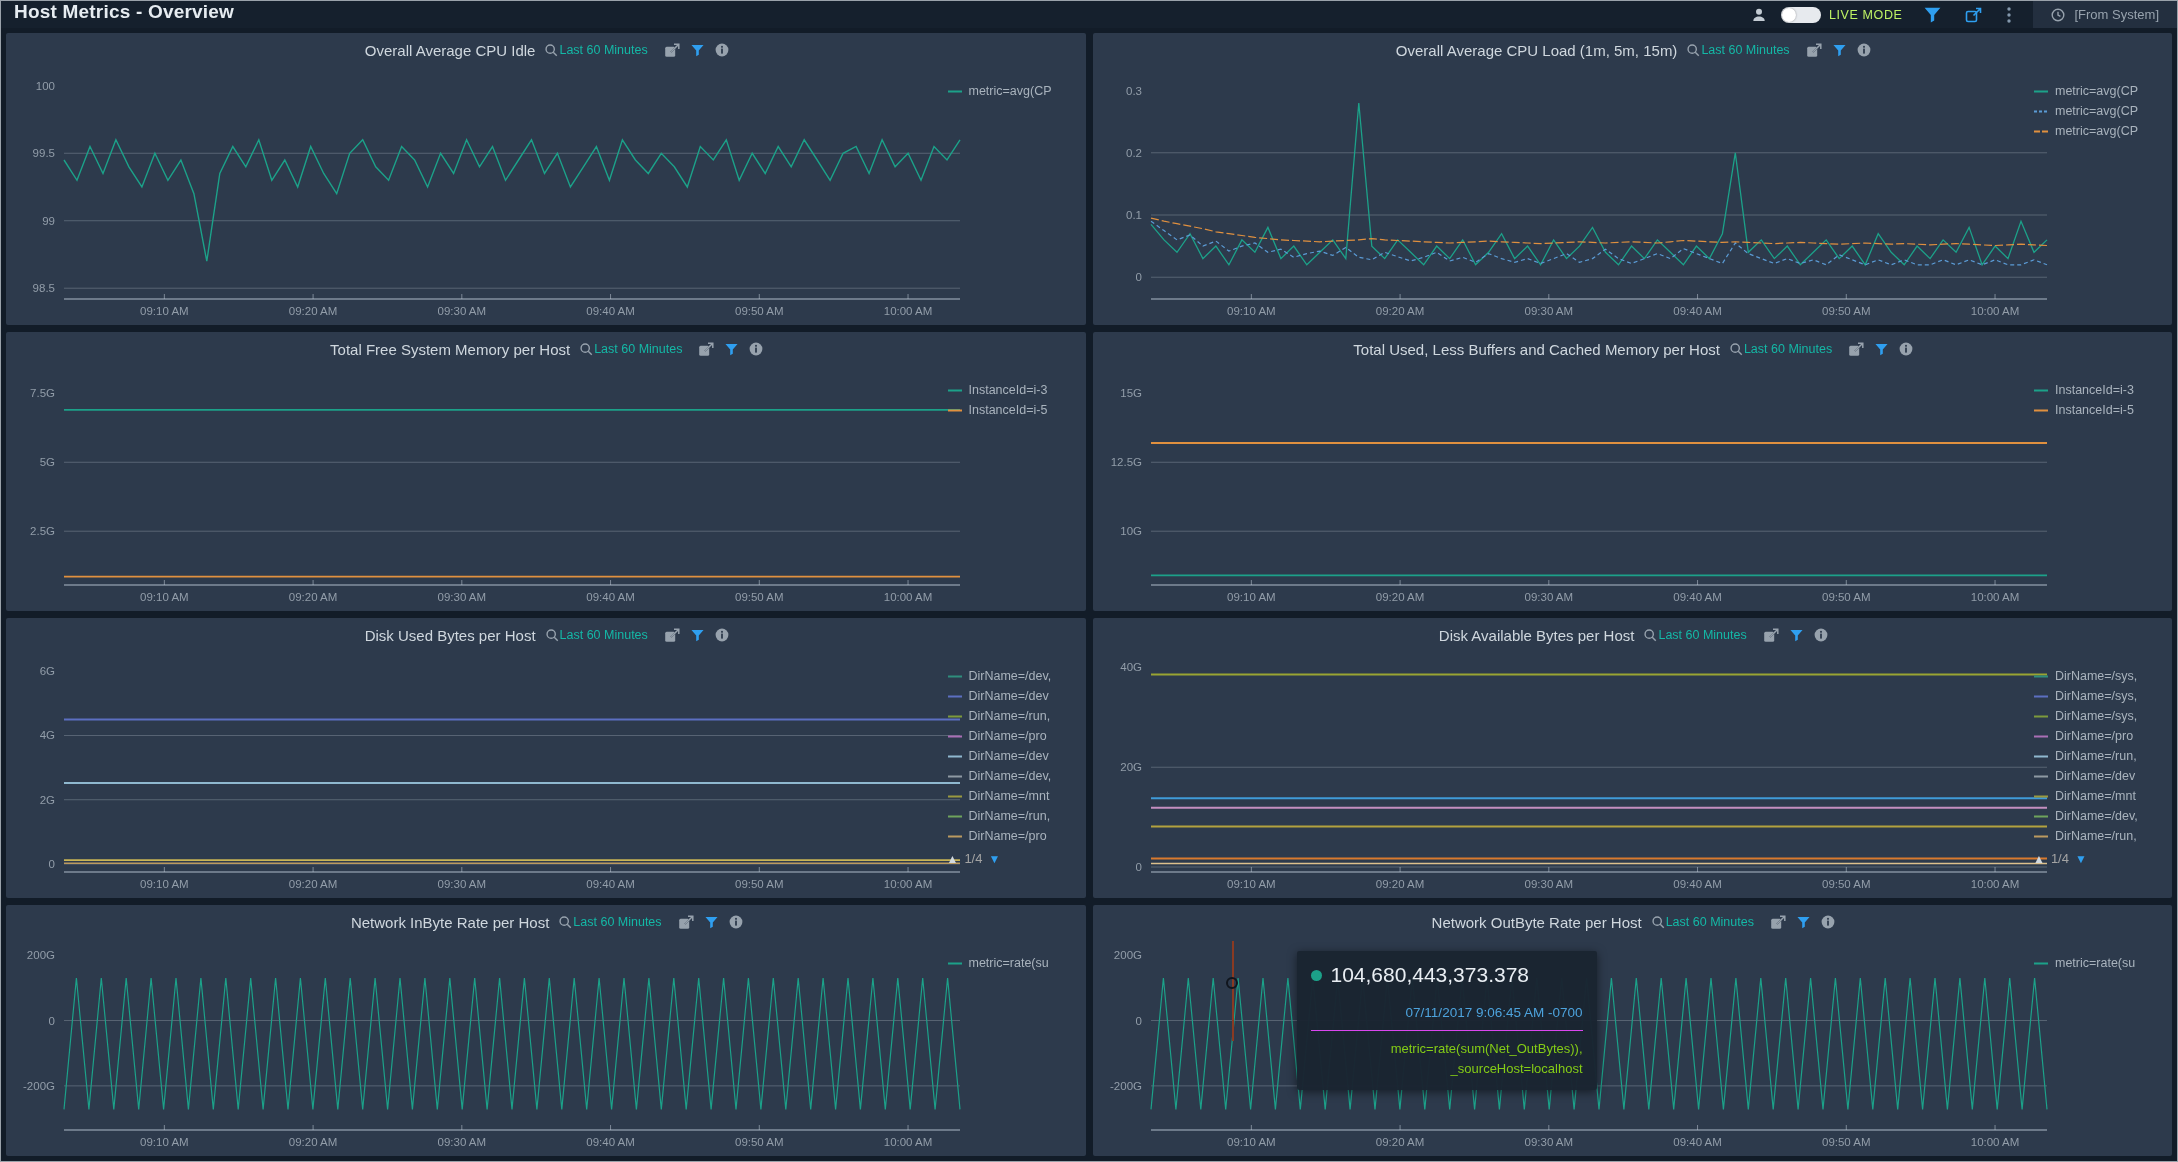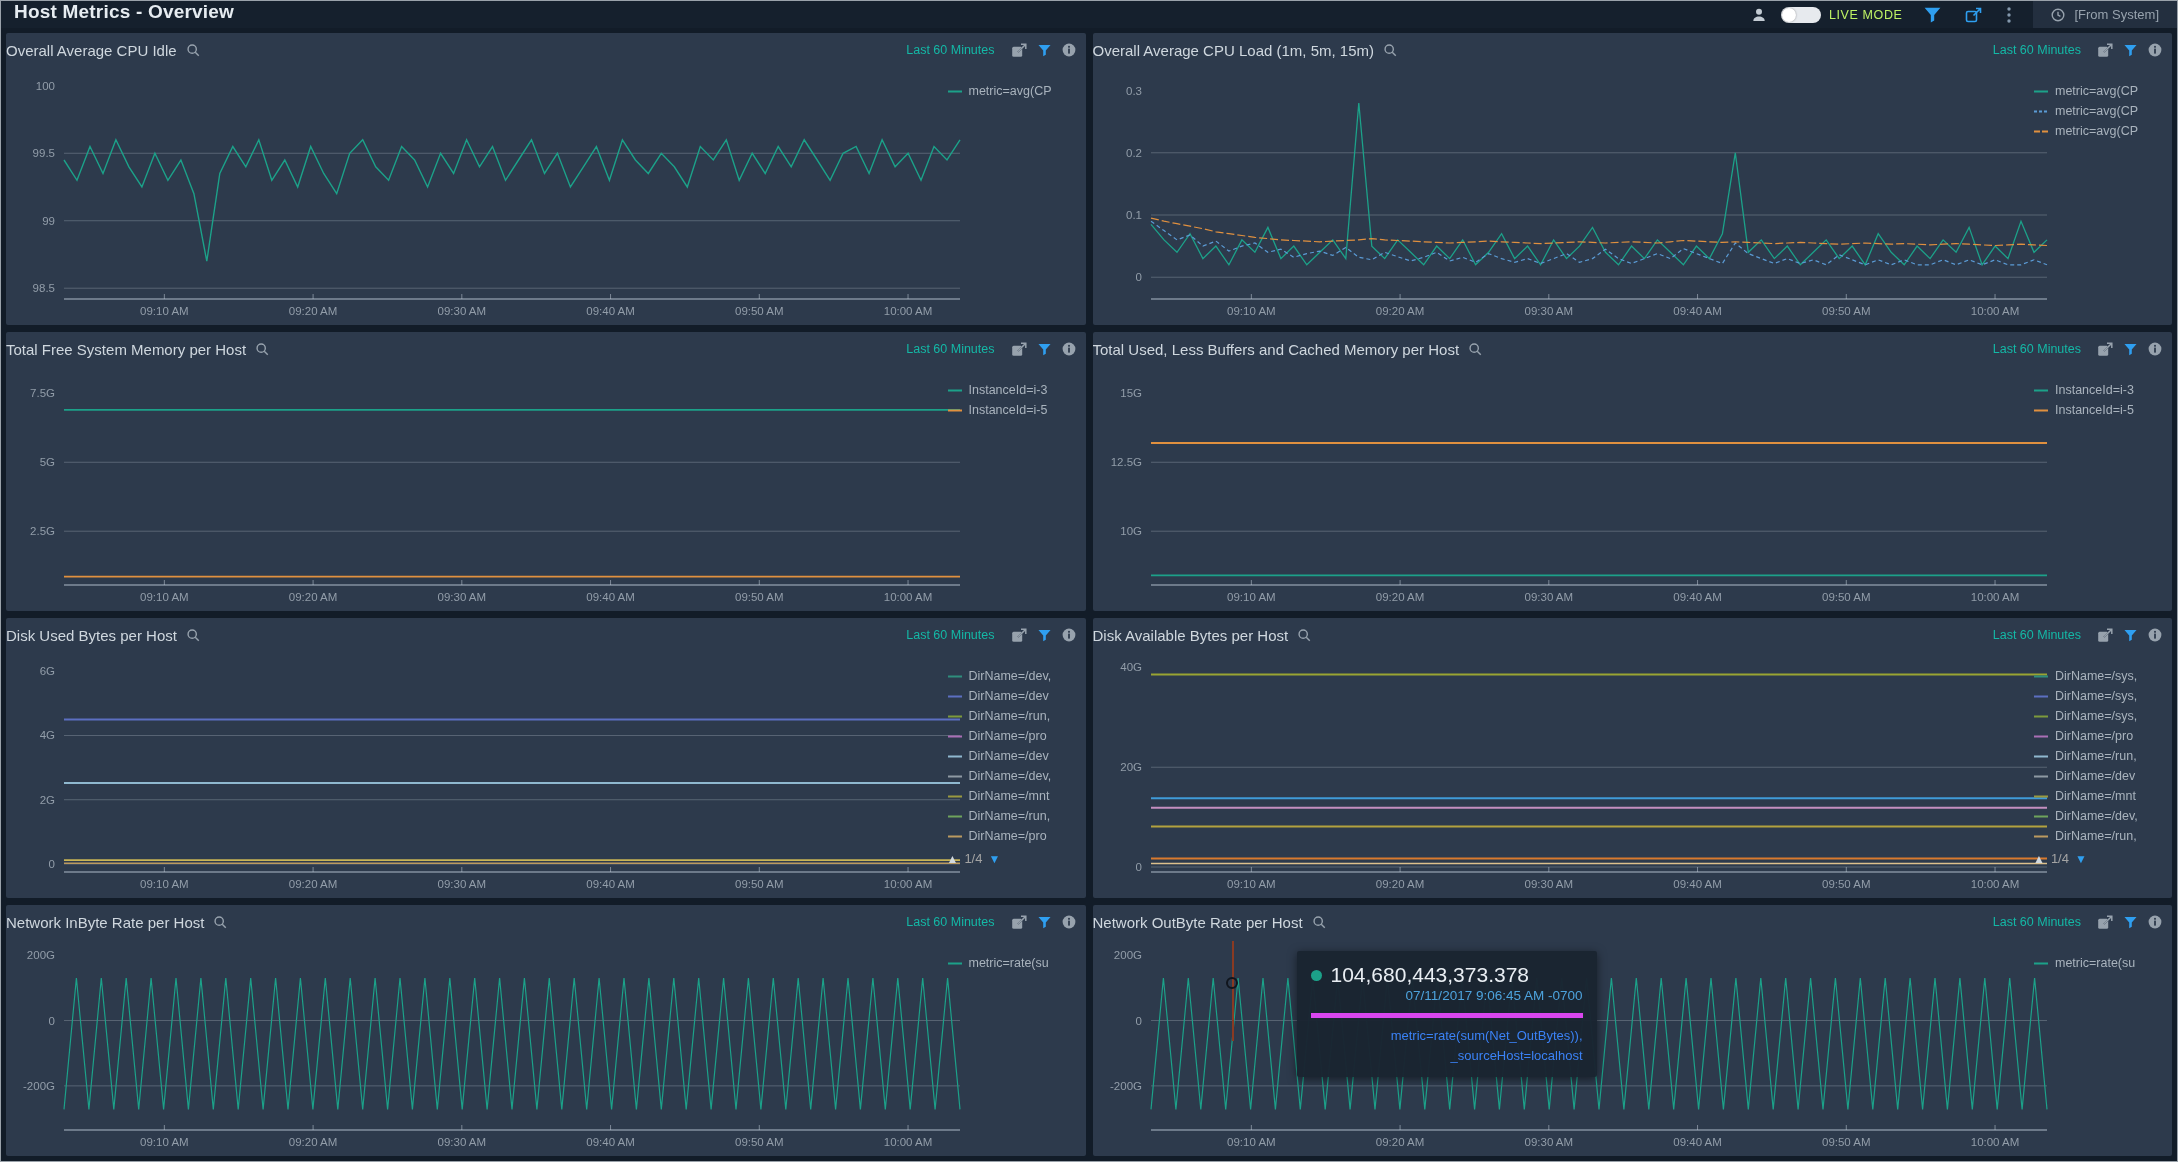"Overall Average CPU Idle" .p-head { justify-content: space-between -> center; padding: 2px 10px 0 0 -> 2px 10px 0 12px }
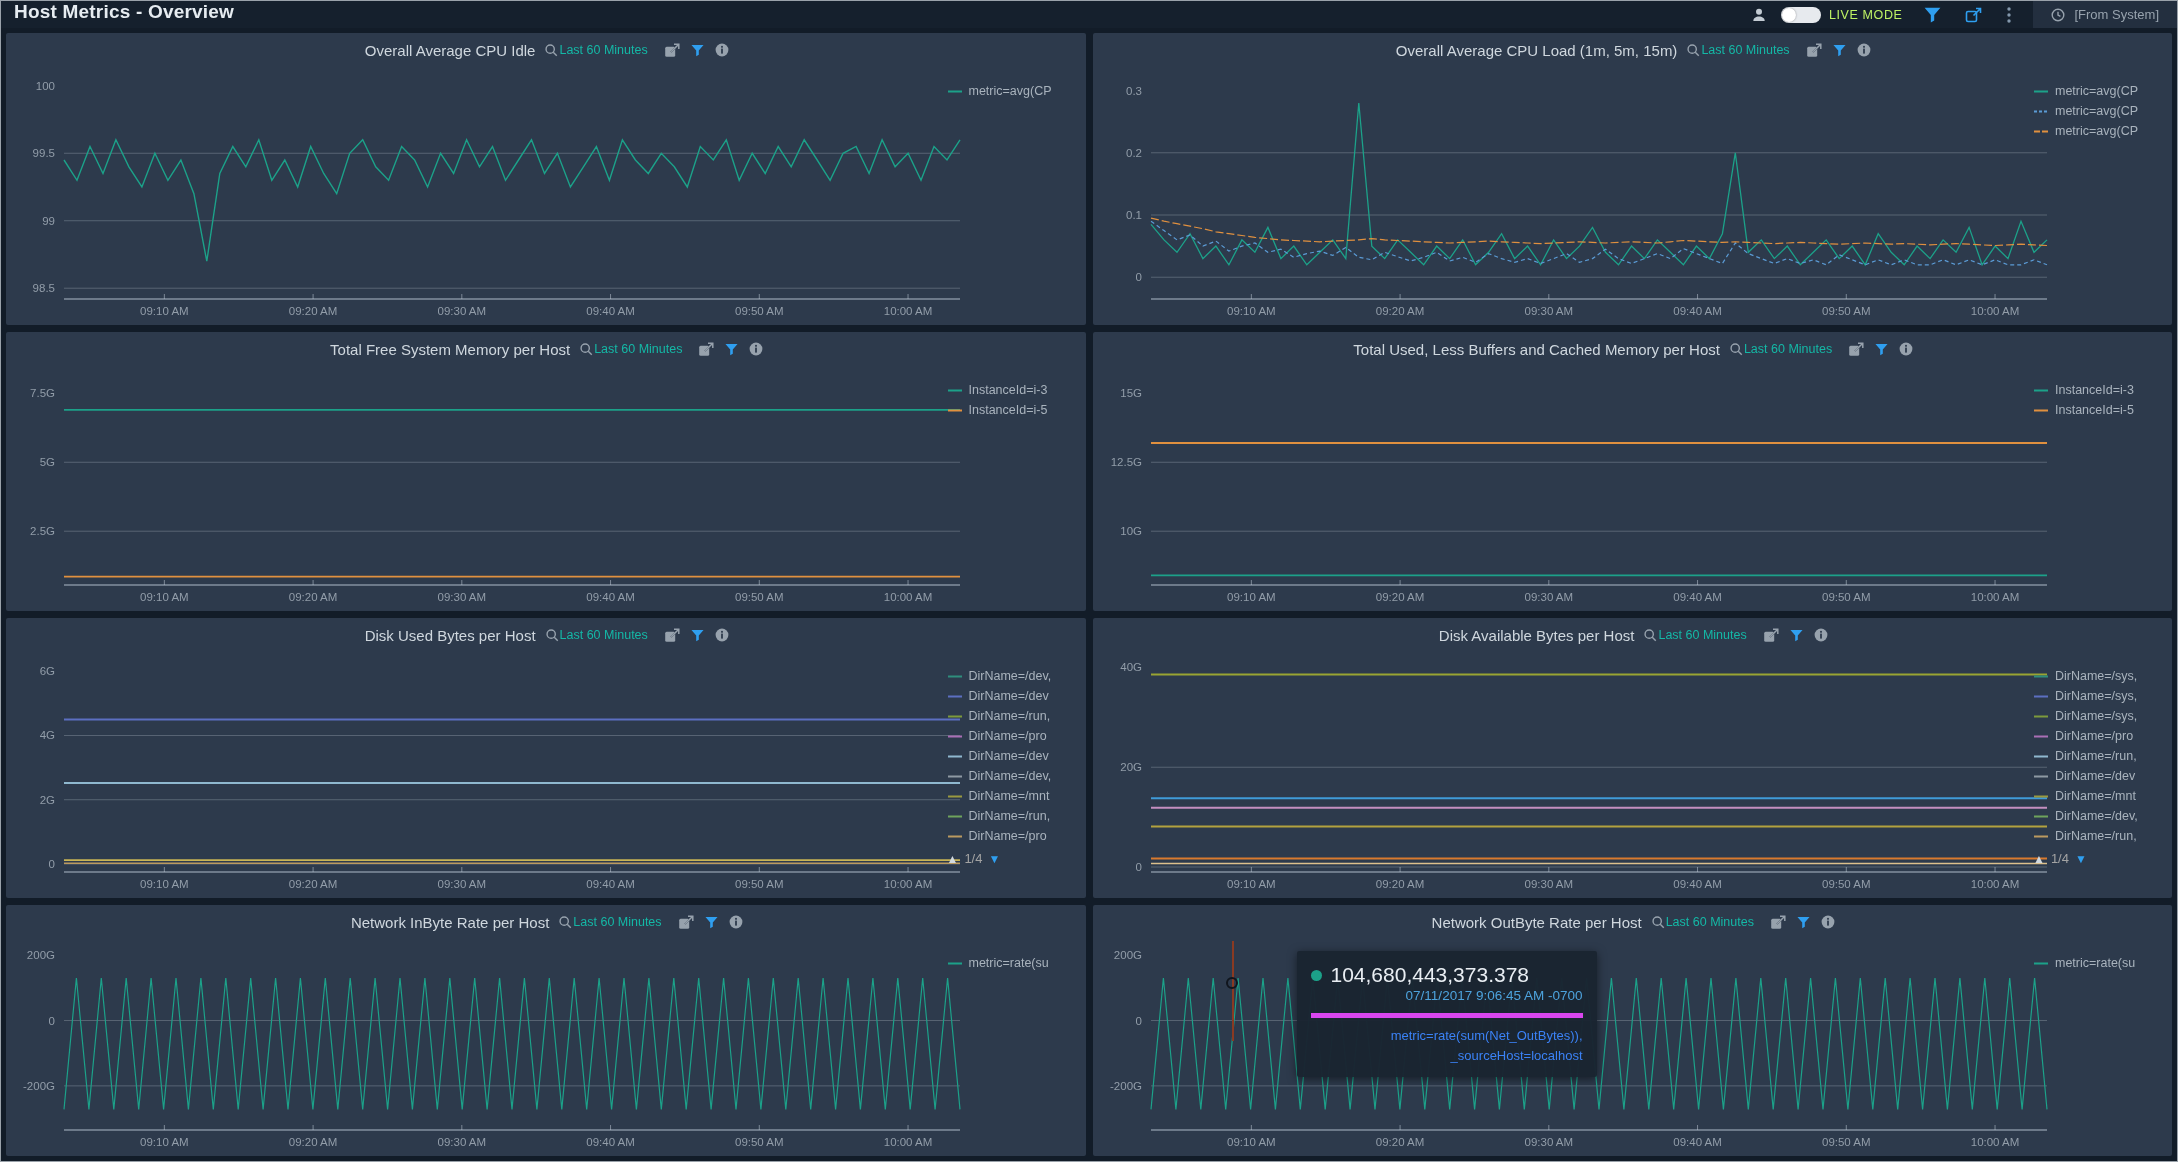"07/11/2017 9:06:45 AM -0700" .tt-date { border-bottom: 5px solid #d946ef -> 1px solid #d946ef; margin-top: 1px -> 18px }
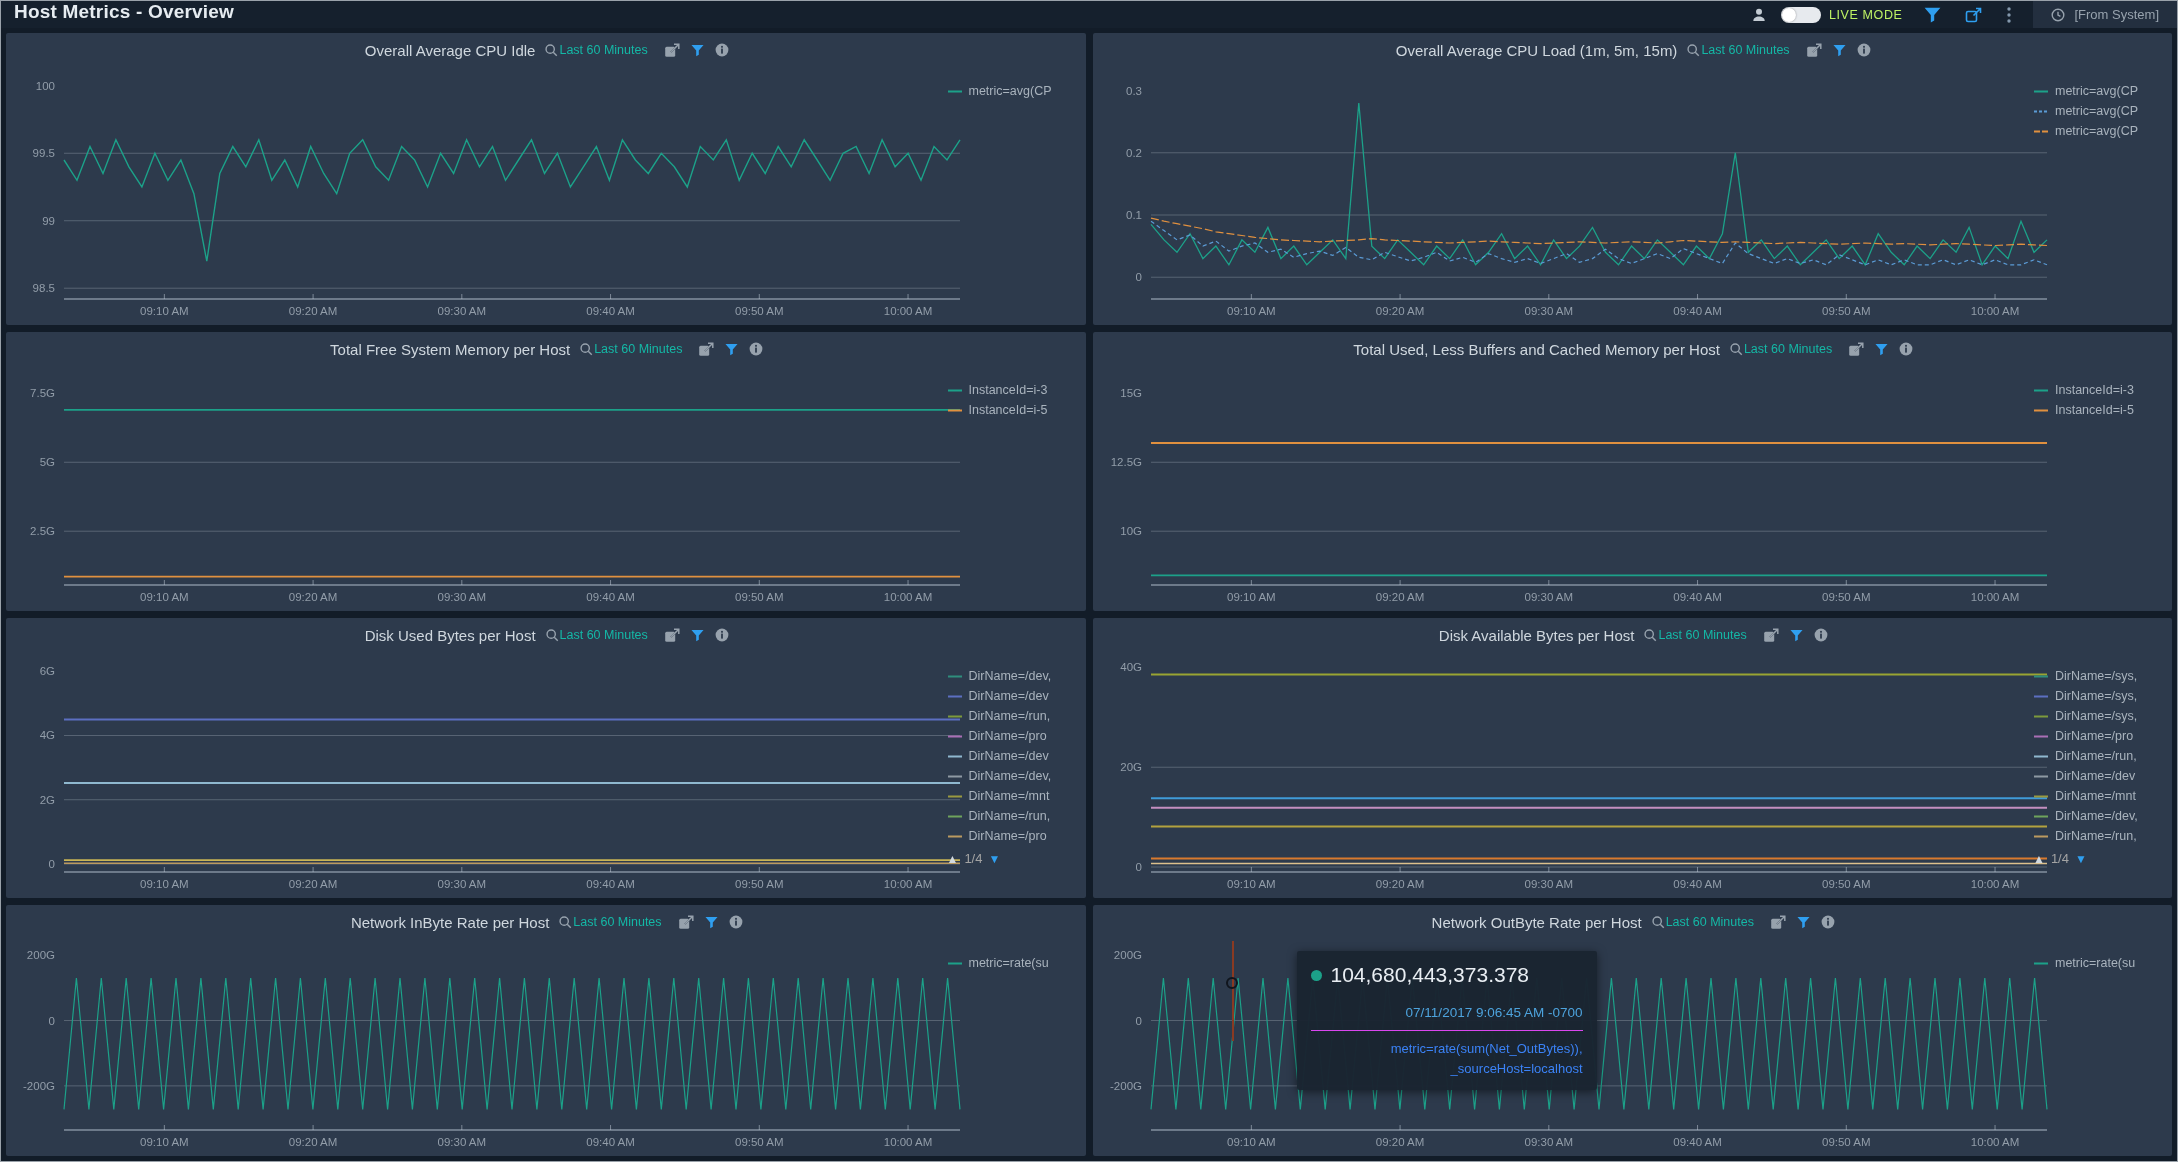"metric=rate(sum(Net_OutBytes))," .tt-meta { color: #3b82f6 -> #84cc16 }
